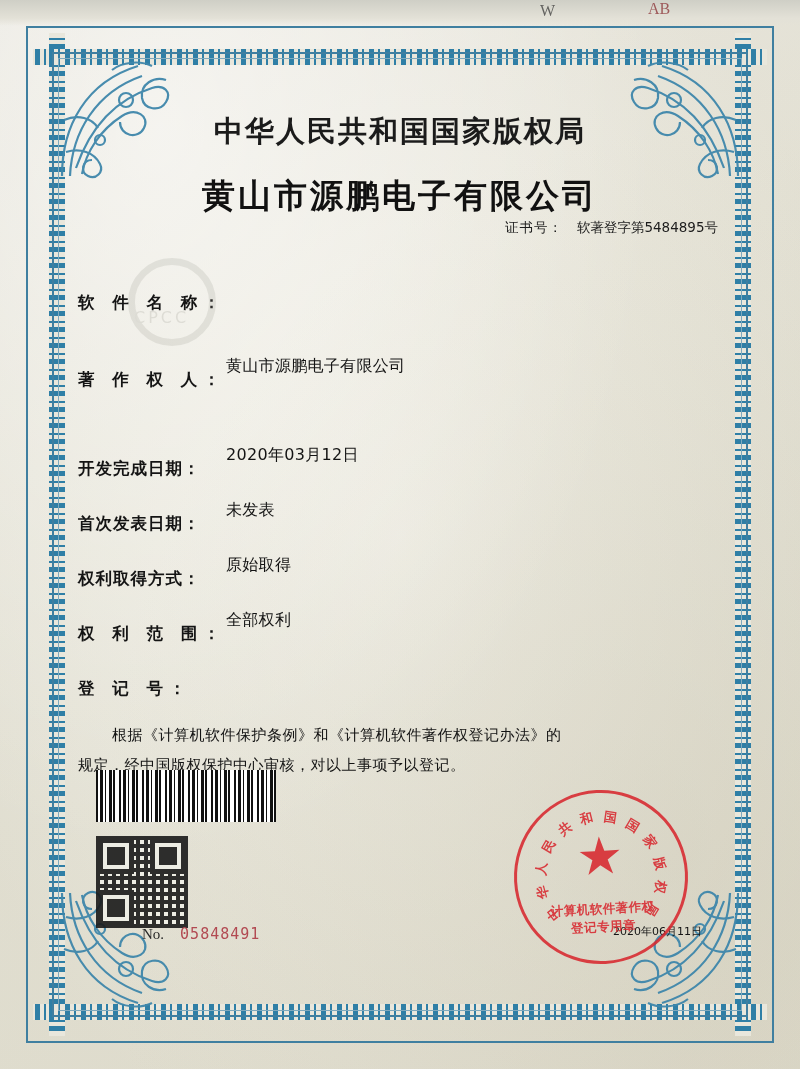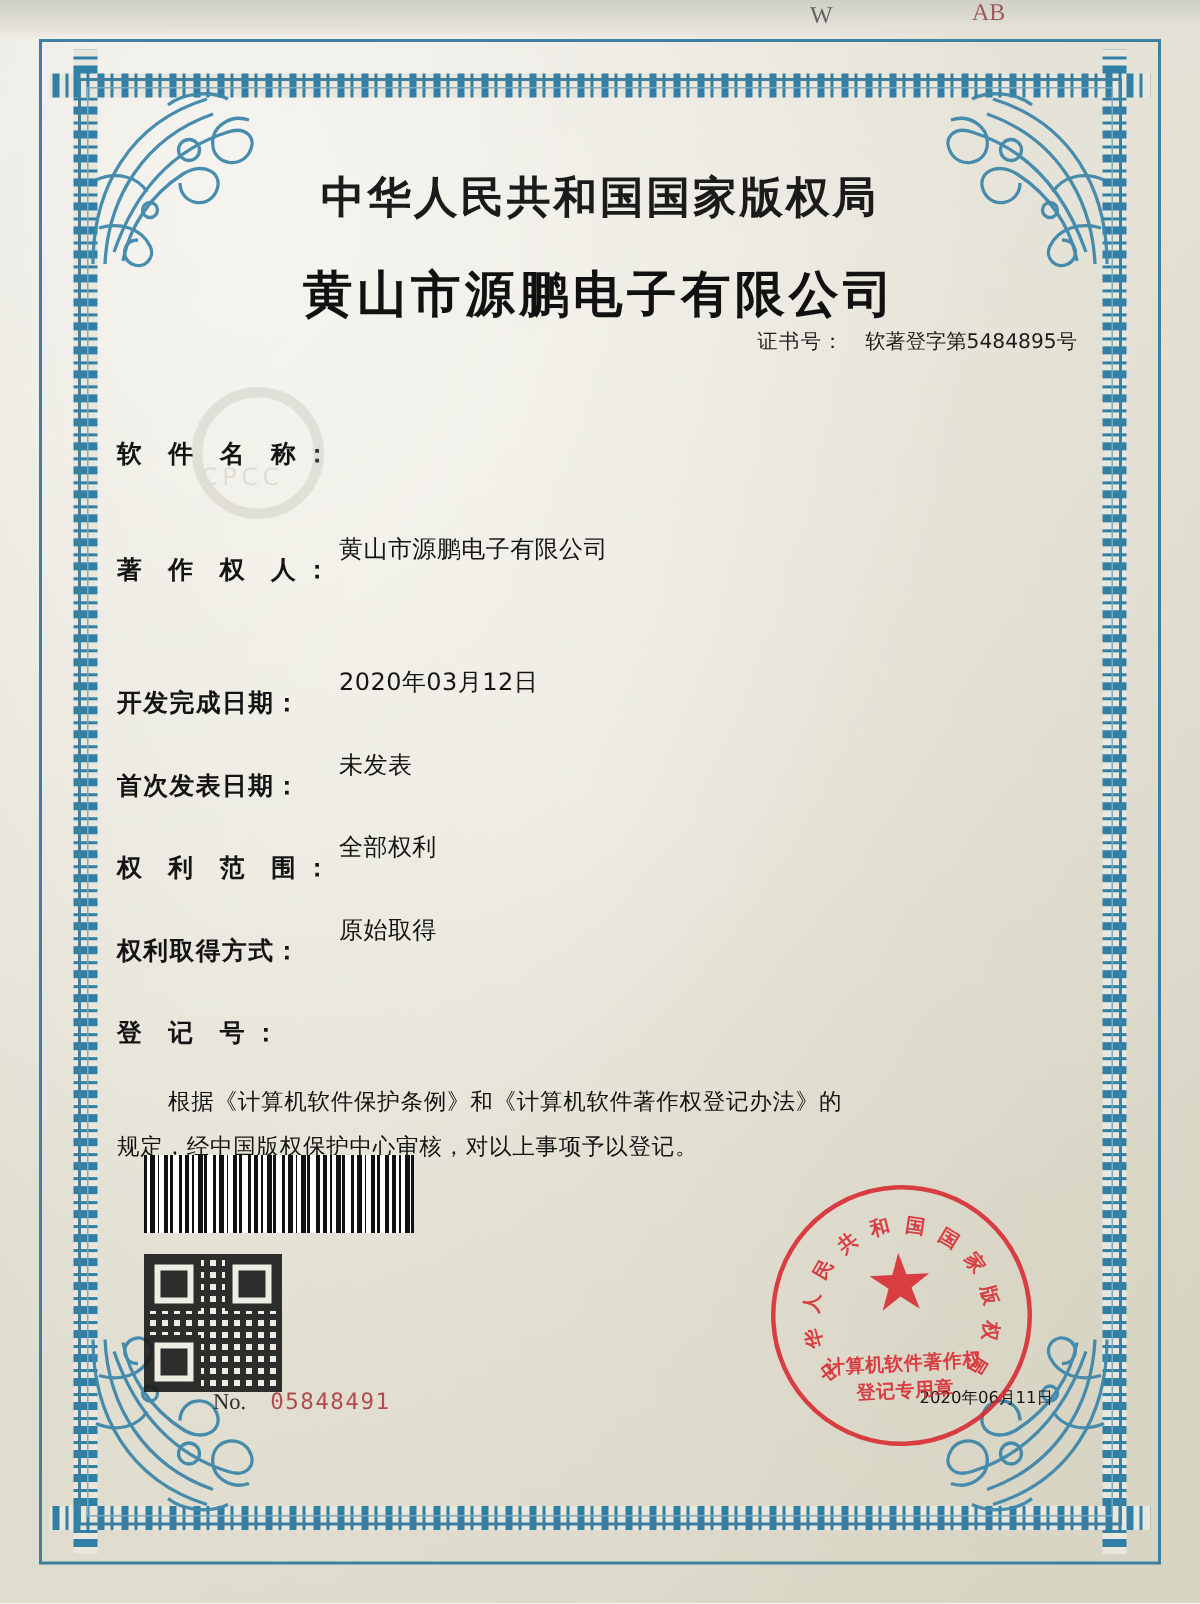"权 利 范 围：" div.field { order: before "权利取得方式：" -> after "权利取得方式：" }
